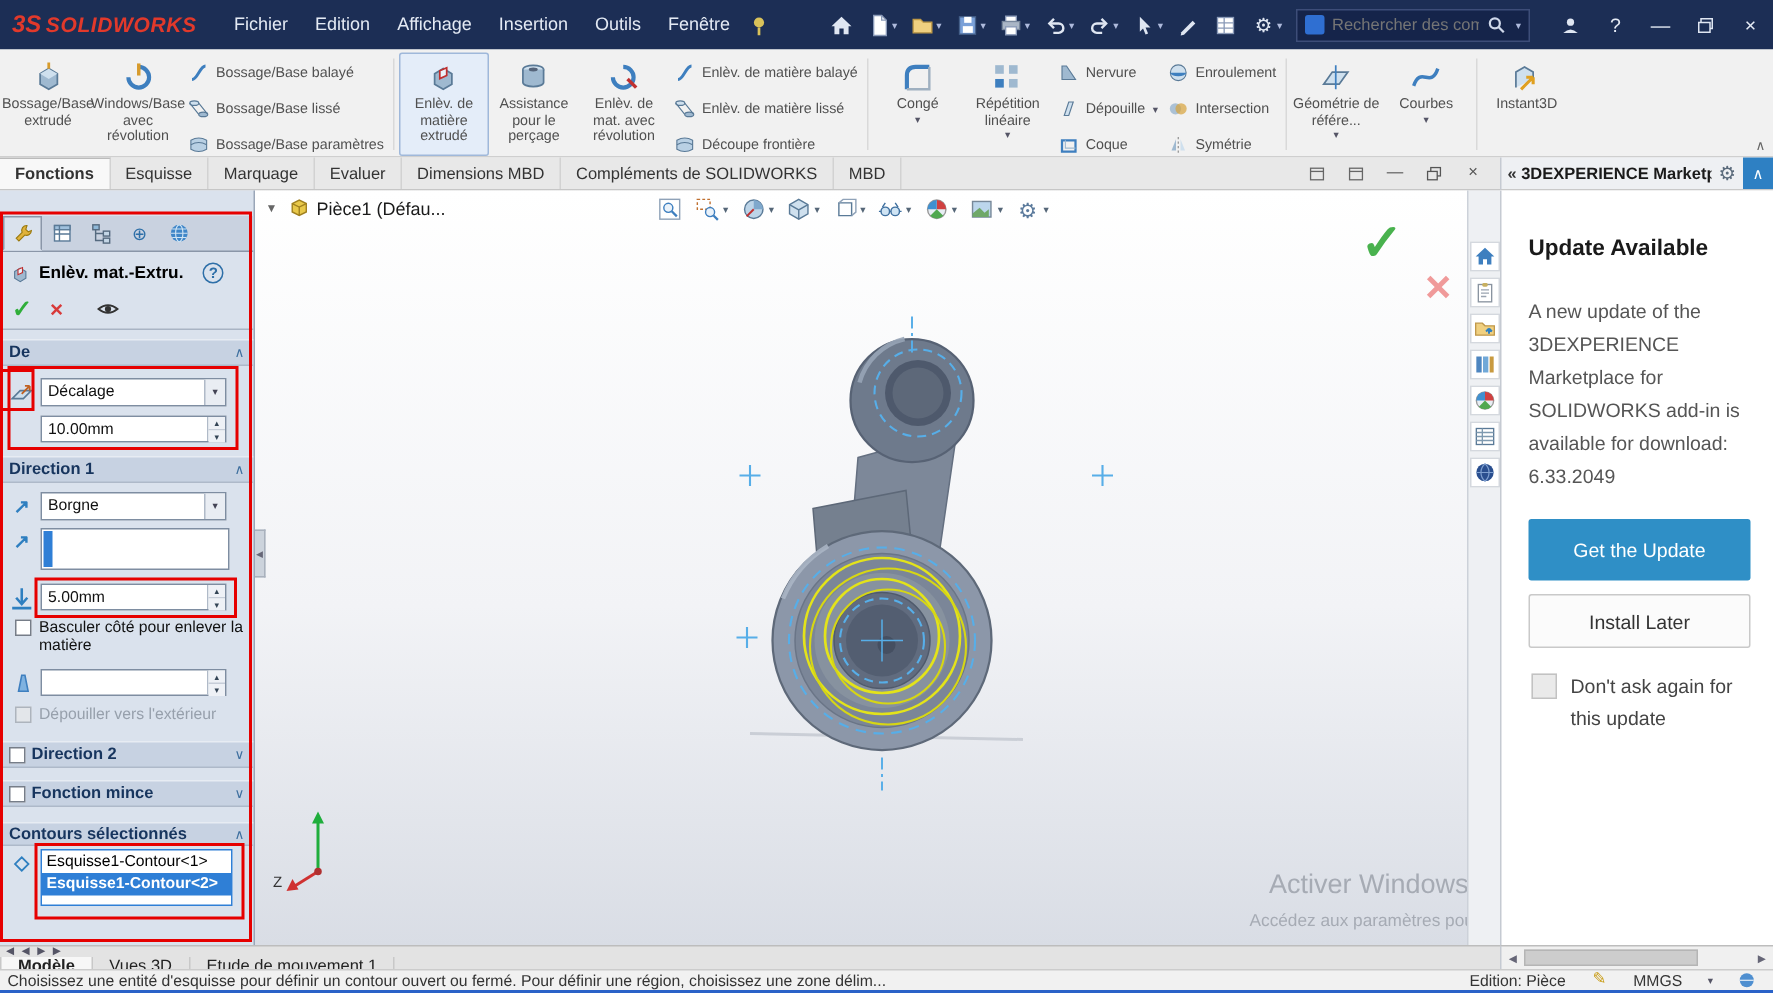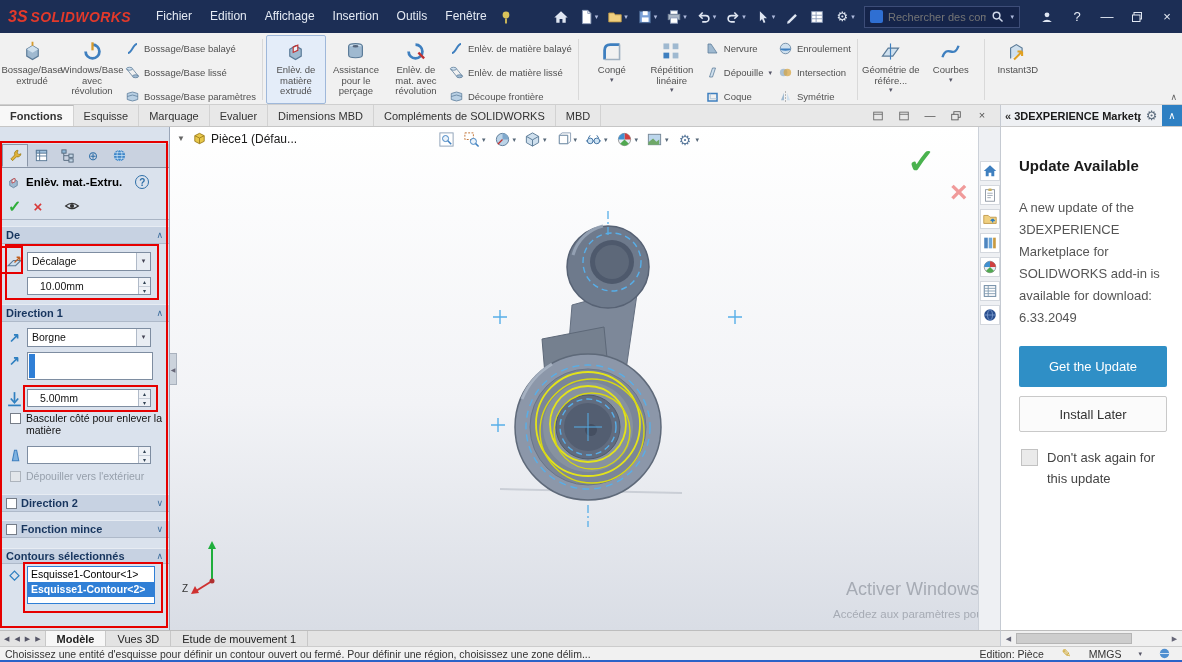"10.00mm" .pm-spin { padding-left: 12px -> 4px }
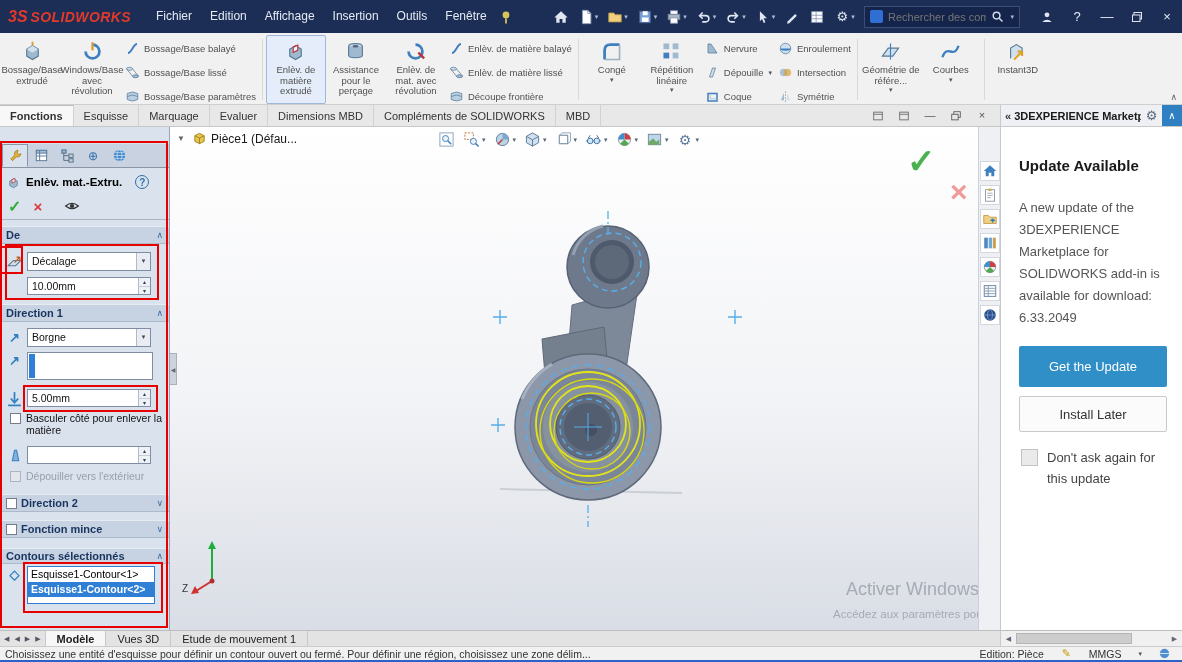"Modèle" .bottombar { flex-direction: none -> column }
